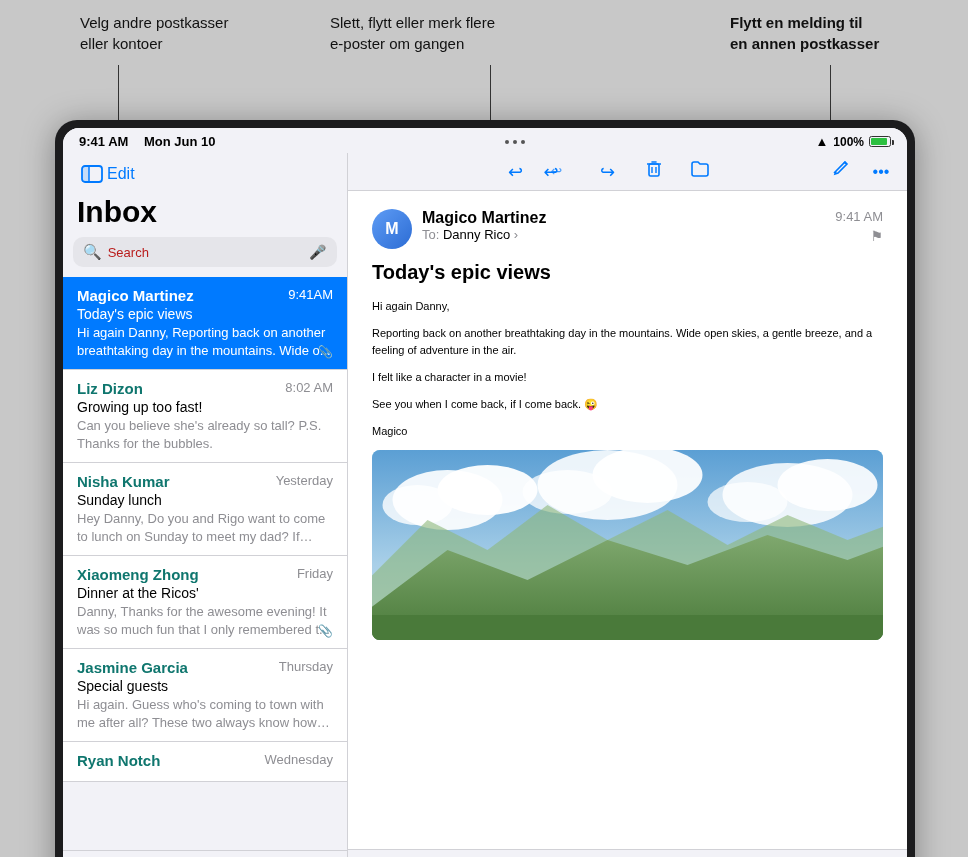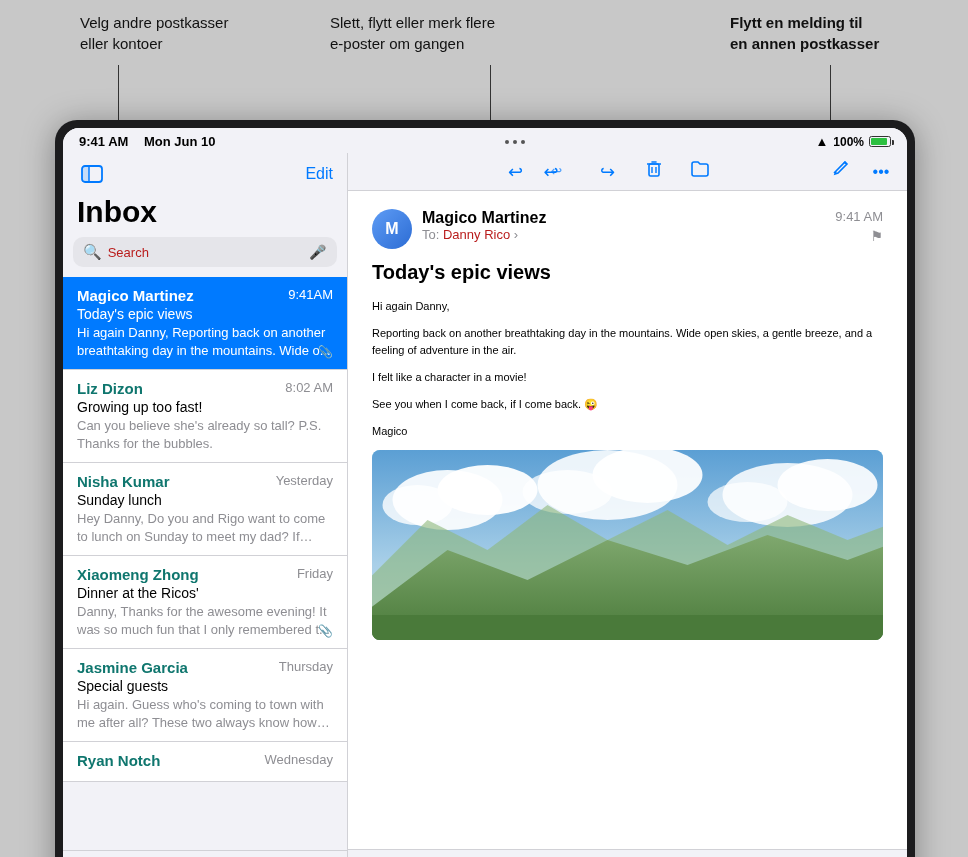"Edit" .left-toolbar { justify-content: space-between -> none }
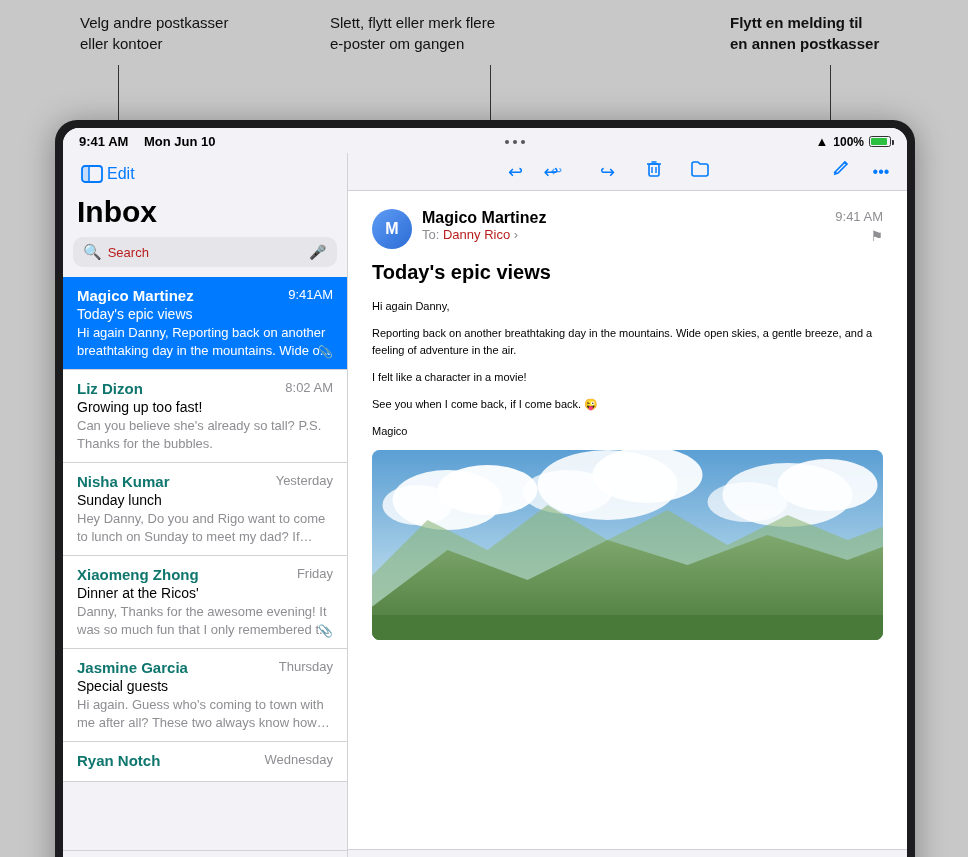"Danny Rico" .to-line span { color: #b91c1c -> #000000 }
